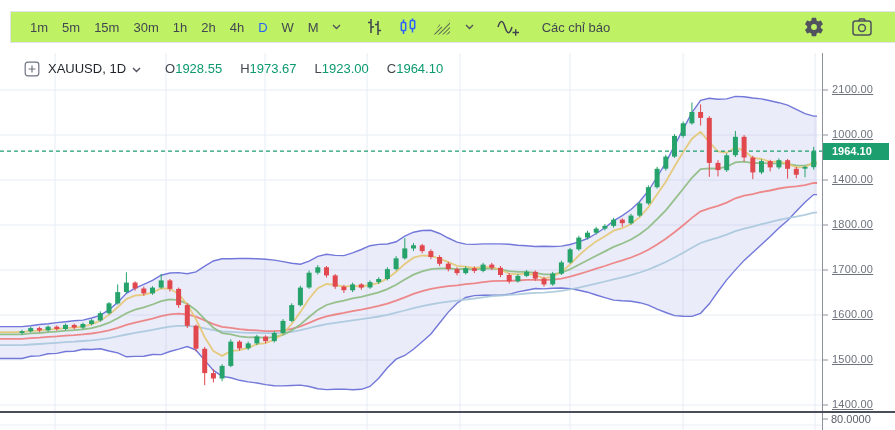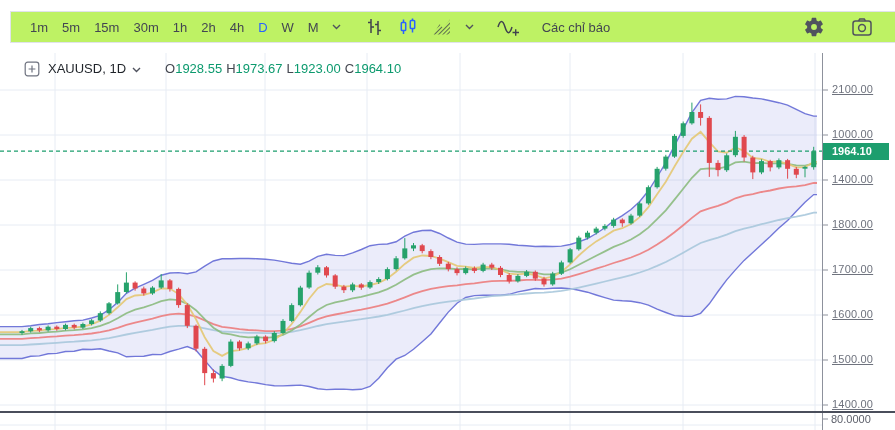"O1928.55" .legend .ohlc { gap: 4px -> 18px }
